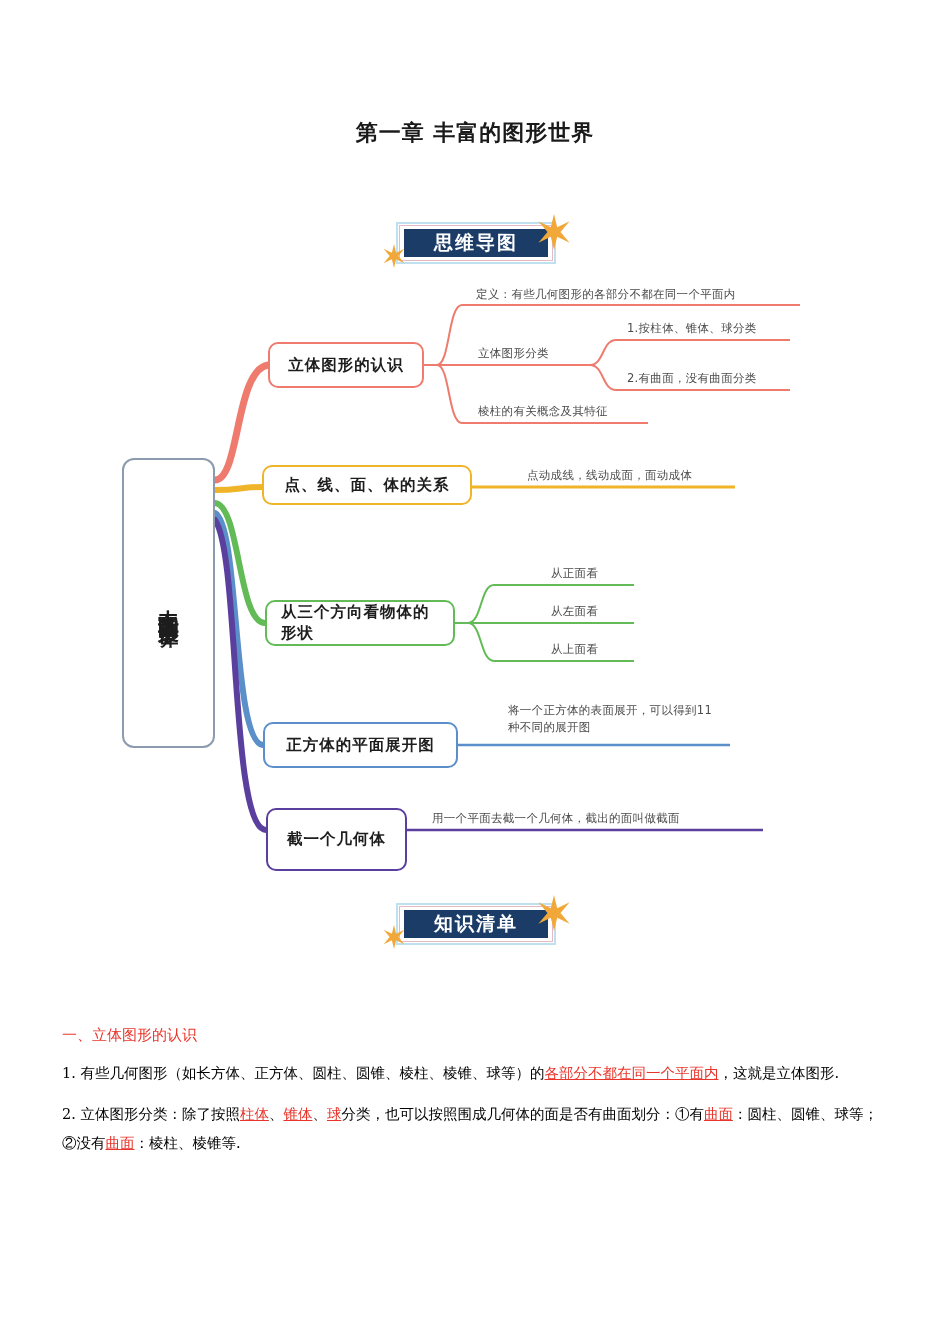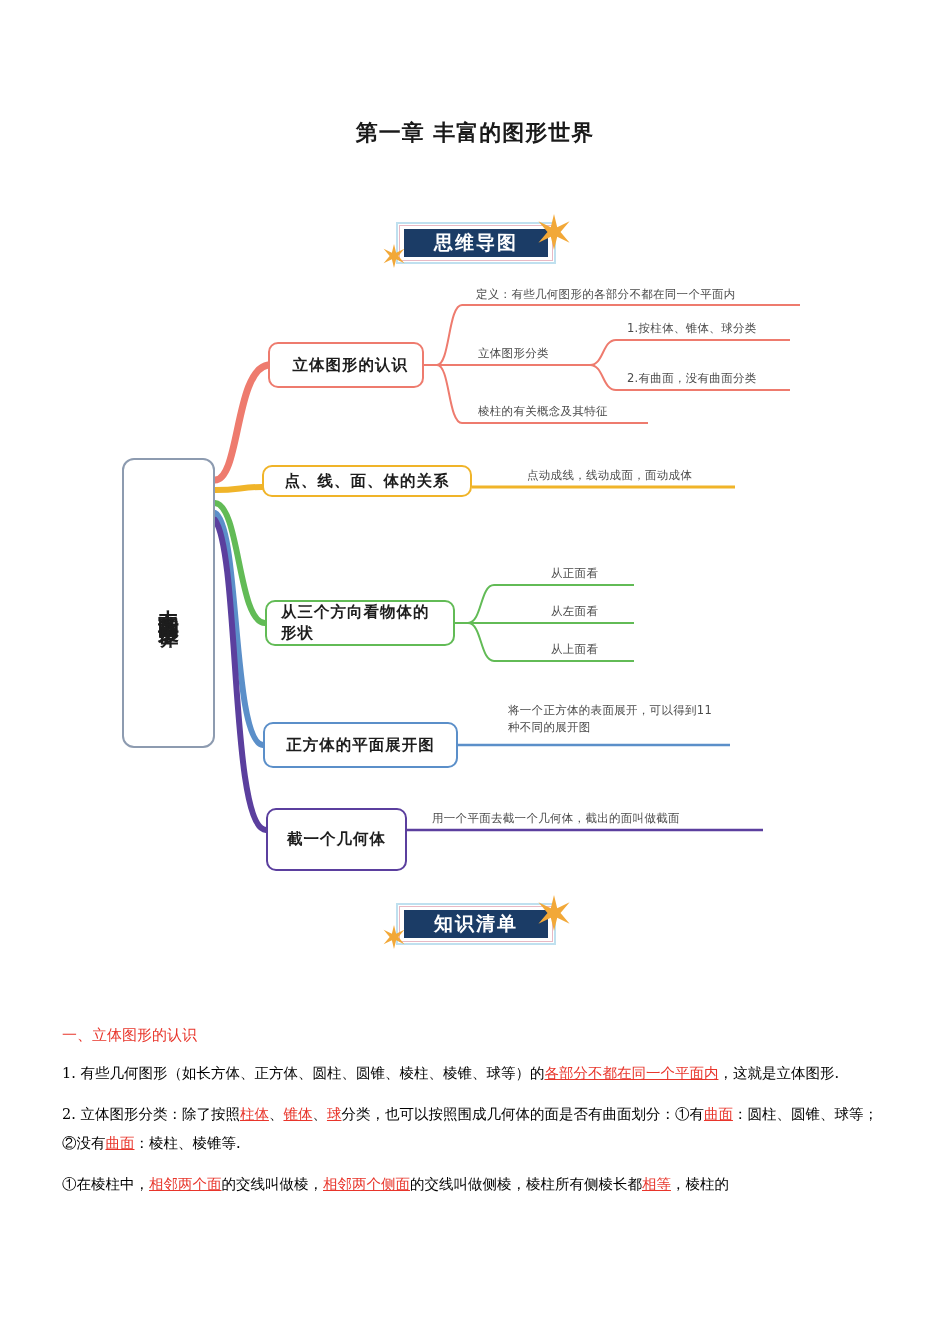"立体图形的认识" div.node { justify-content: flex-end -> none }
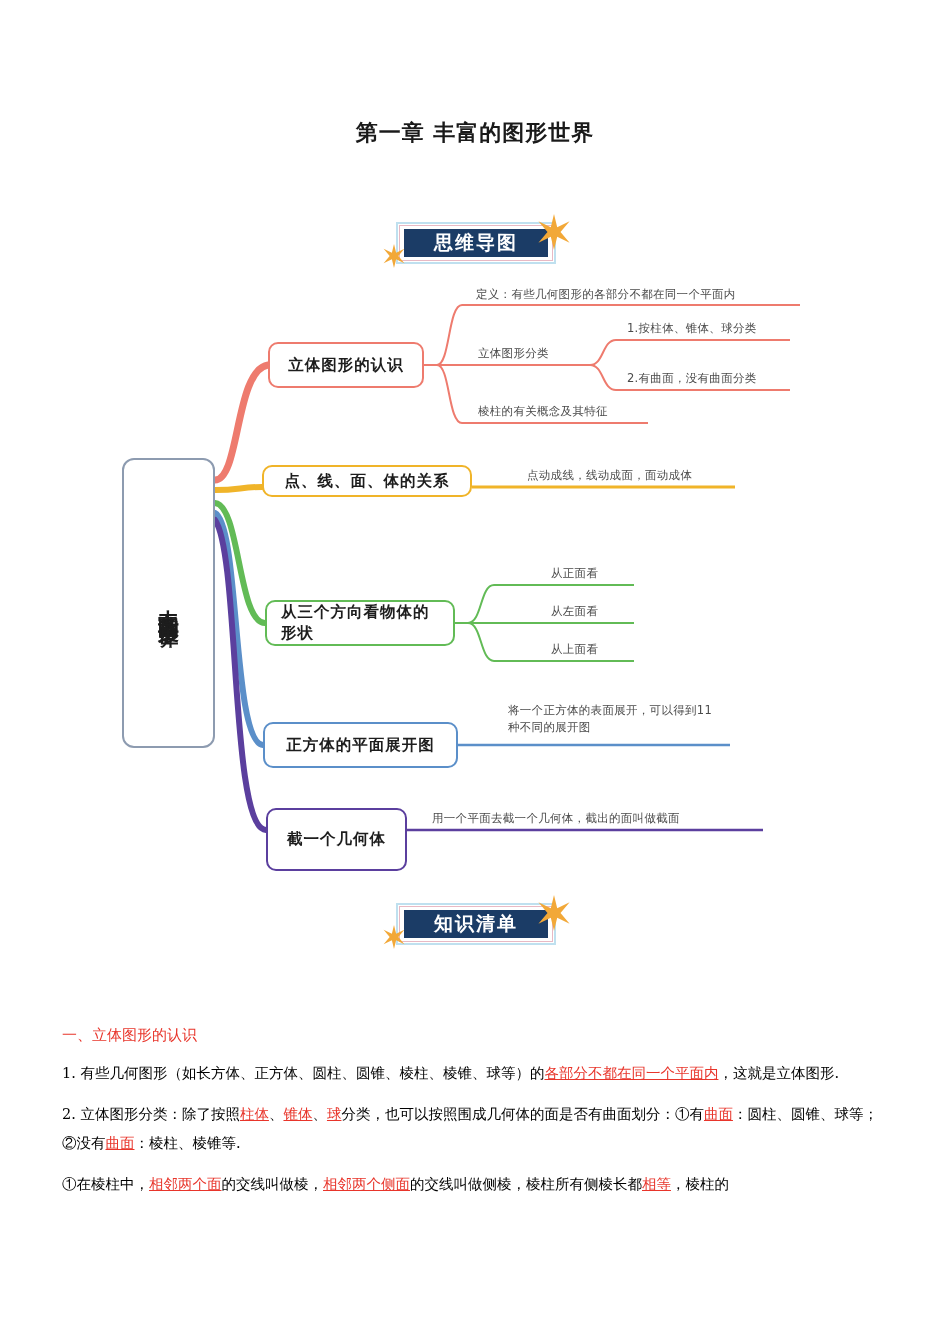"点、线、面、体的关系" div.node { height: 32px -> 40px }
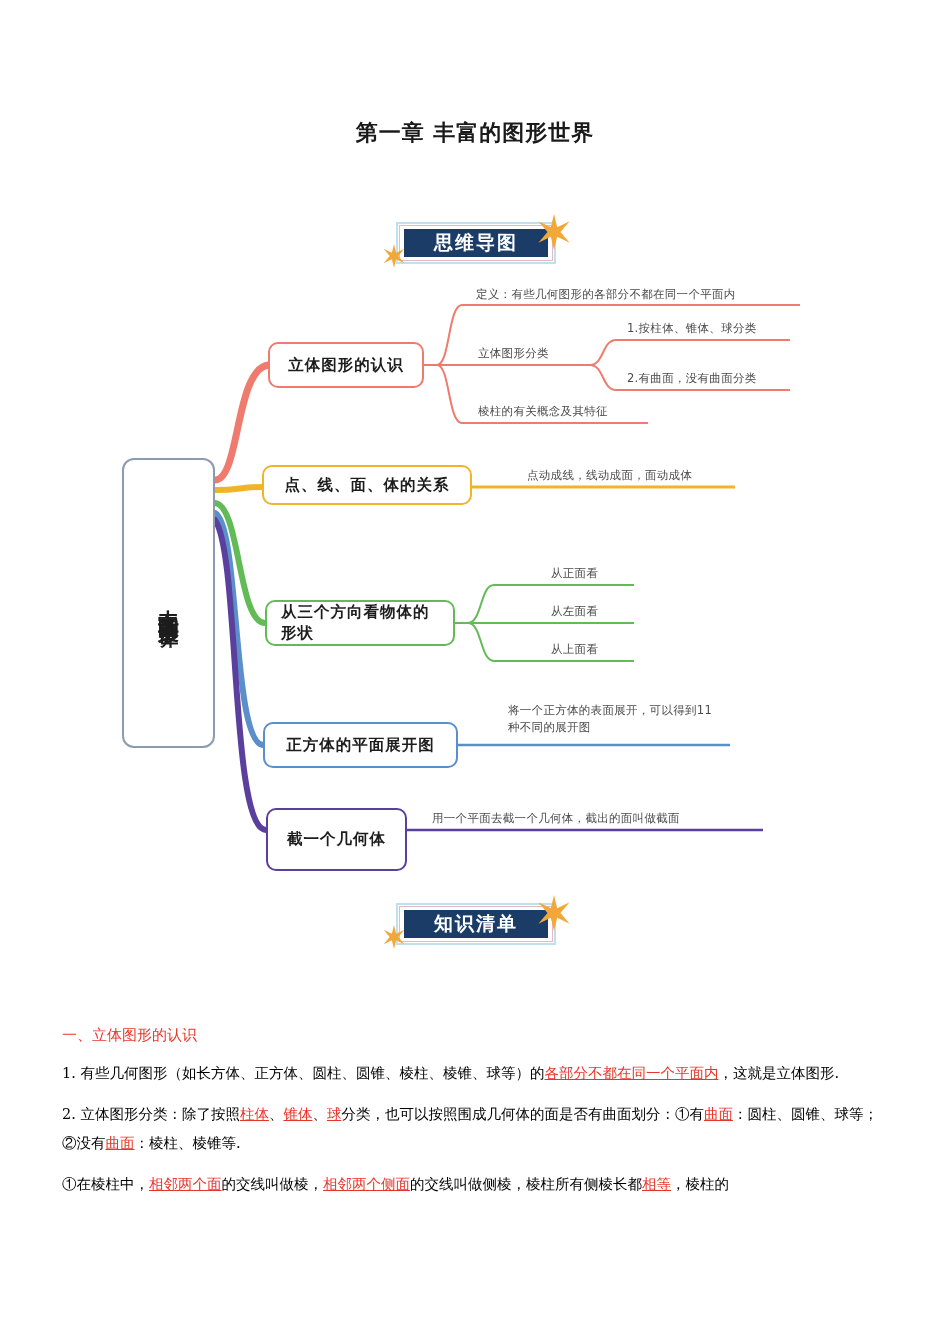"①在棱柱中，相邻两个面的交线叫做棱，相邻两个侧面的交线叫做侧棱，棱柱所有侧棱长都" div.para { html: <div><span>①在棱柱中，</span><span>相邻两个面</span><span>的交线叫做棱，</span><span>相邻两个侧面</span><span>的交线叫做侧棱，棱柱所有侧棱长都</span><span>相等</span><span>，棱柱的</span></div> -> none }
